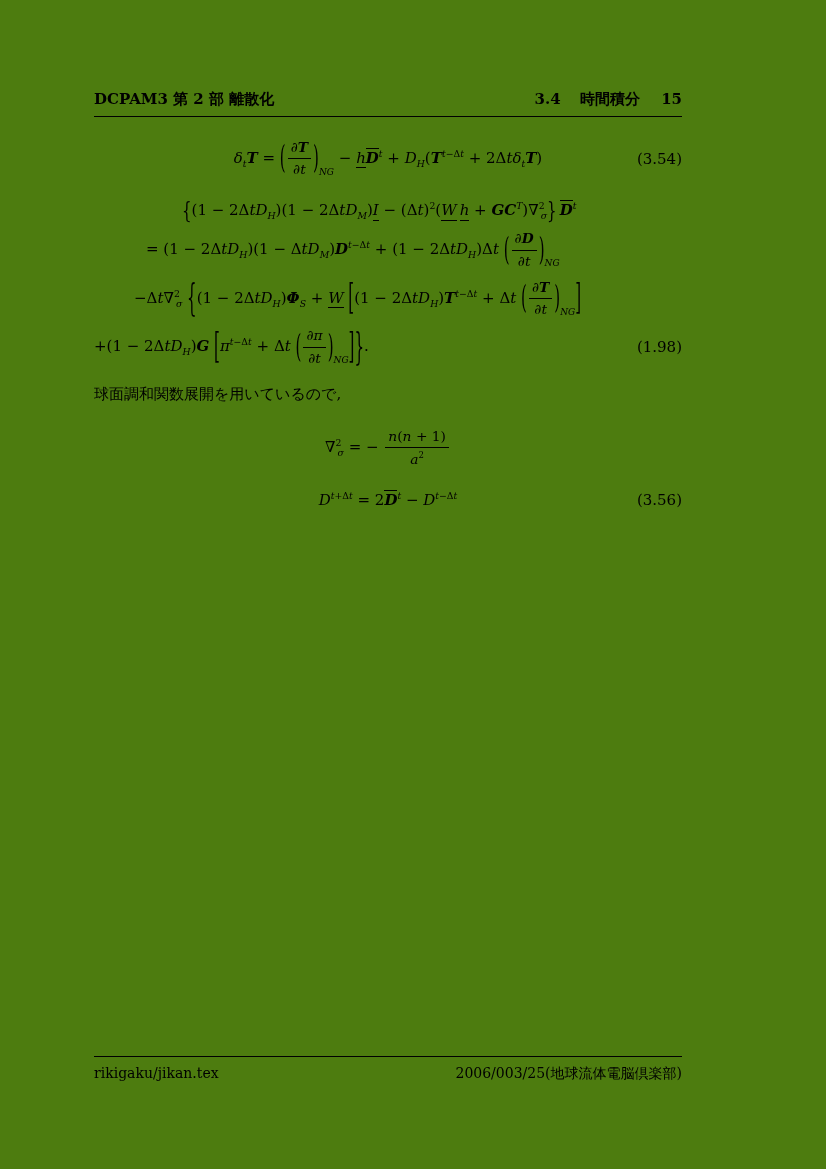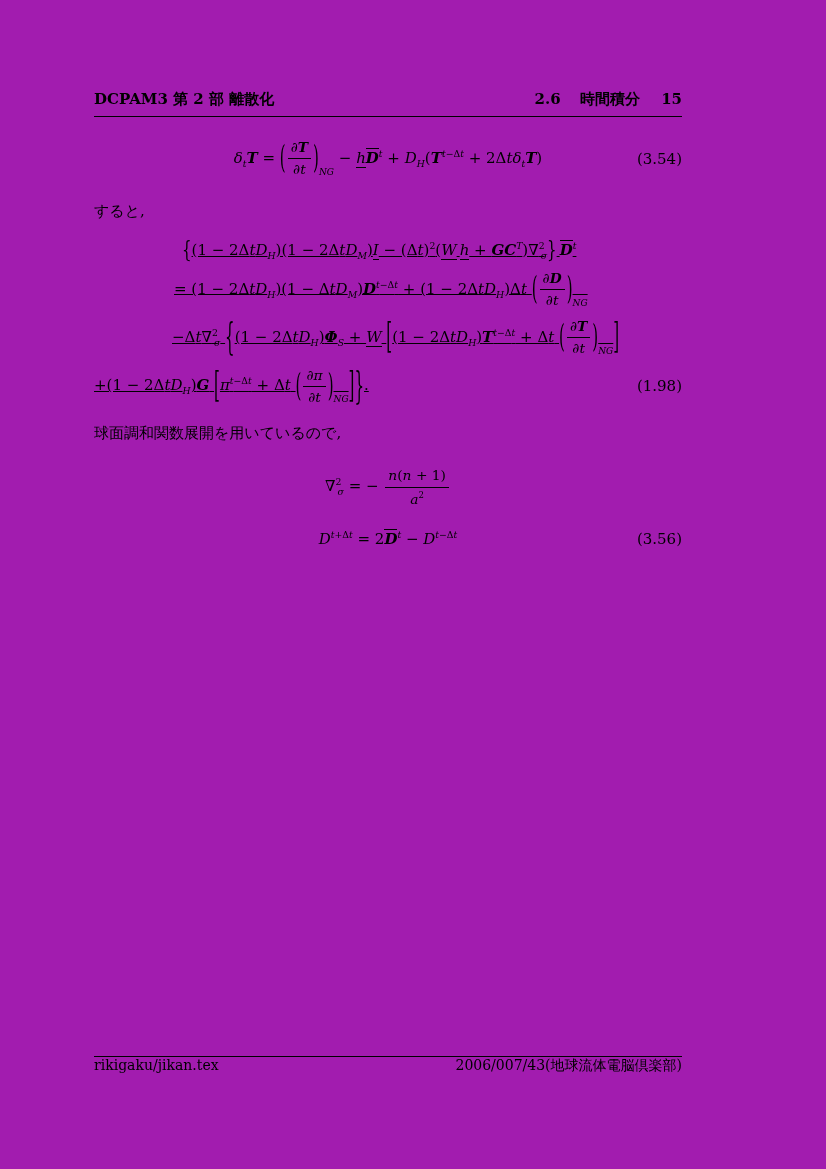"DCPAM3 第 2 部 離散化" .page { background: #a21caf -> #4d7c0f }
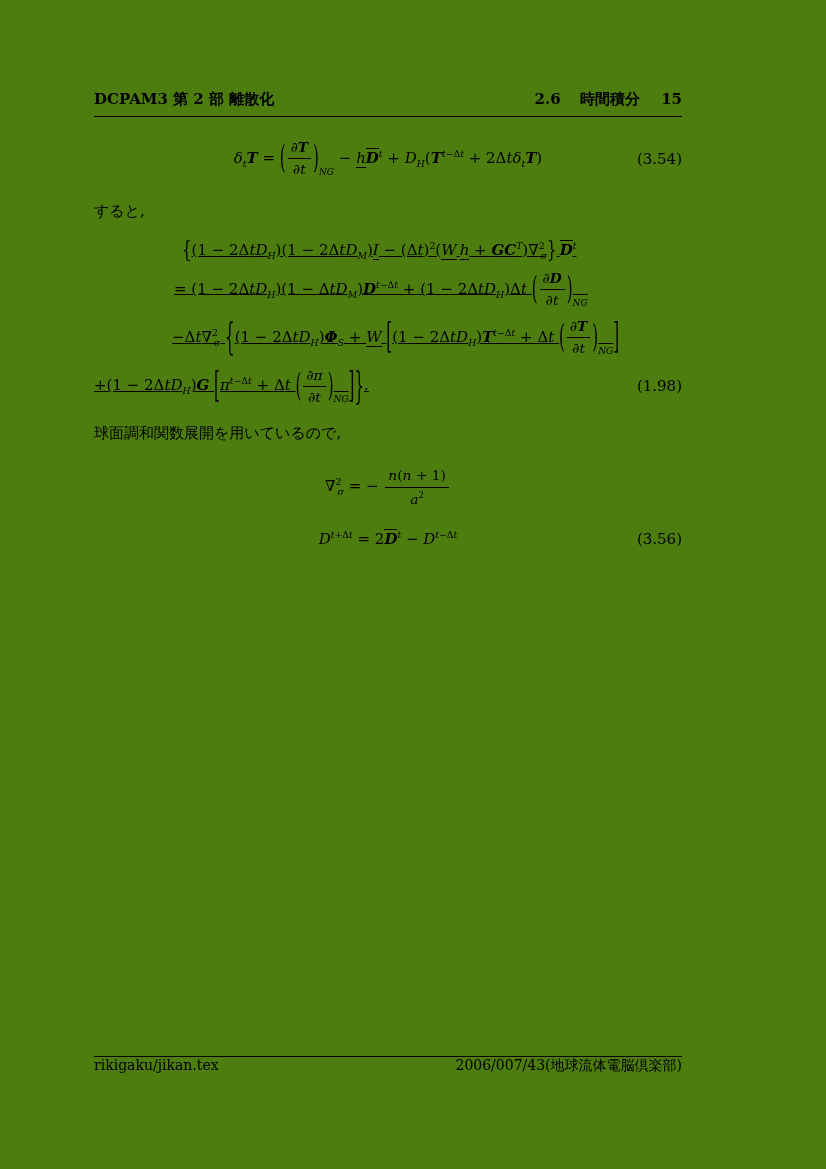"2.6" span { text: 2.6 -> 3.4 }
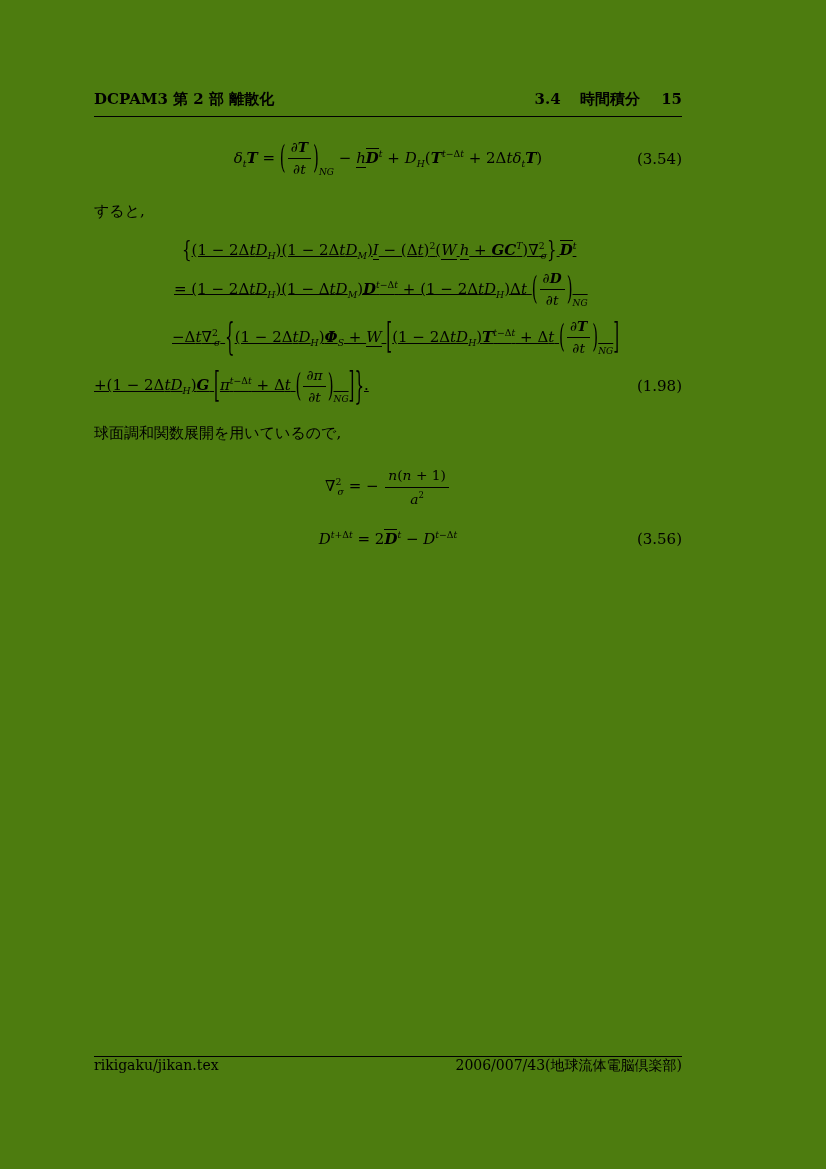"すると," div.para { html: <div>すると,</div> -> none }
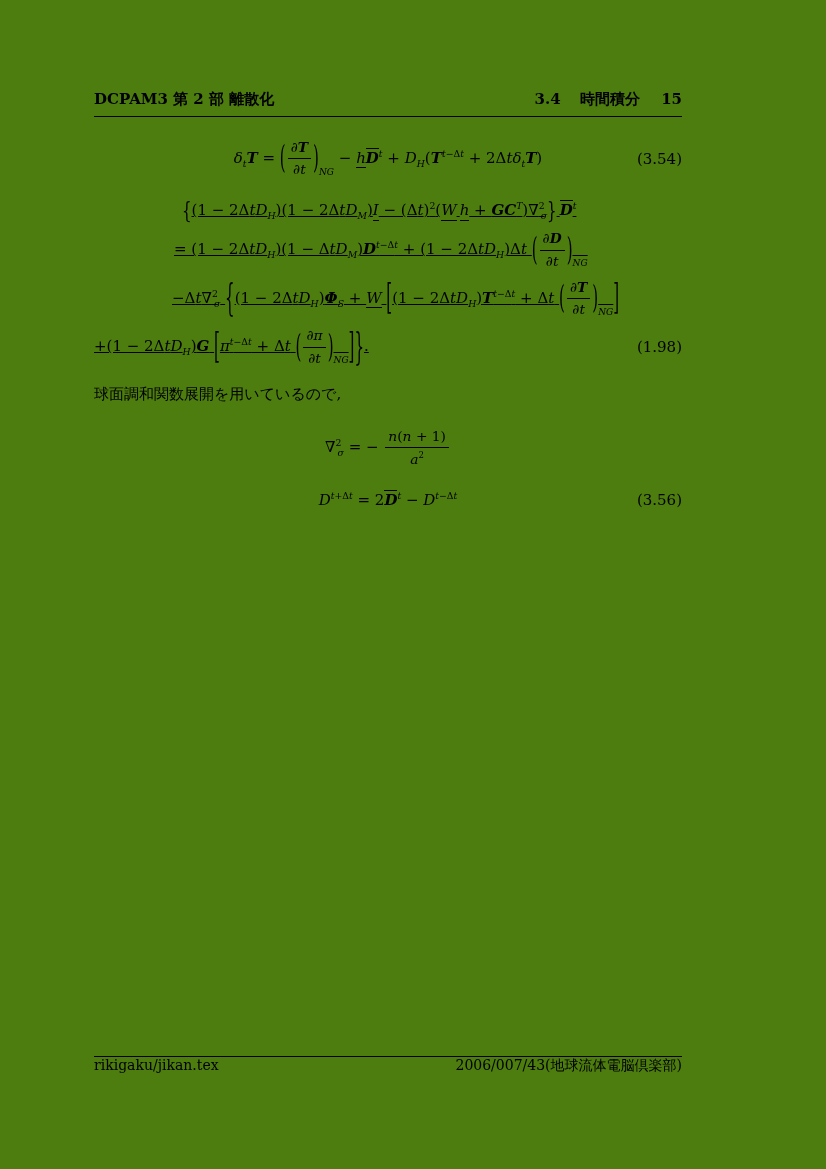"{(1 − 2ΔtDH)(1 − 2ΔtDM)I" .eqline { text-decoration: underline -> none }
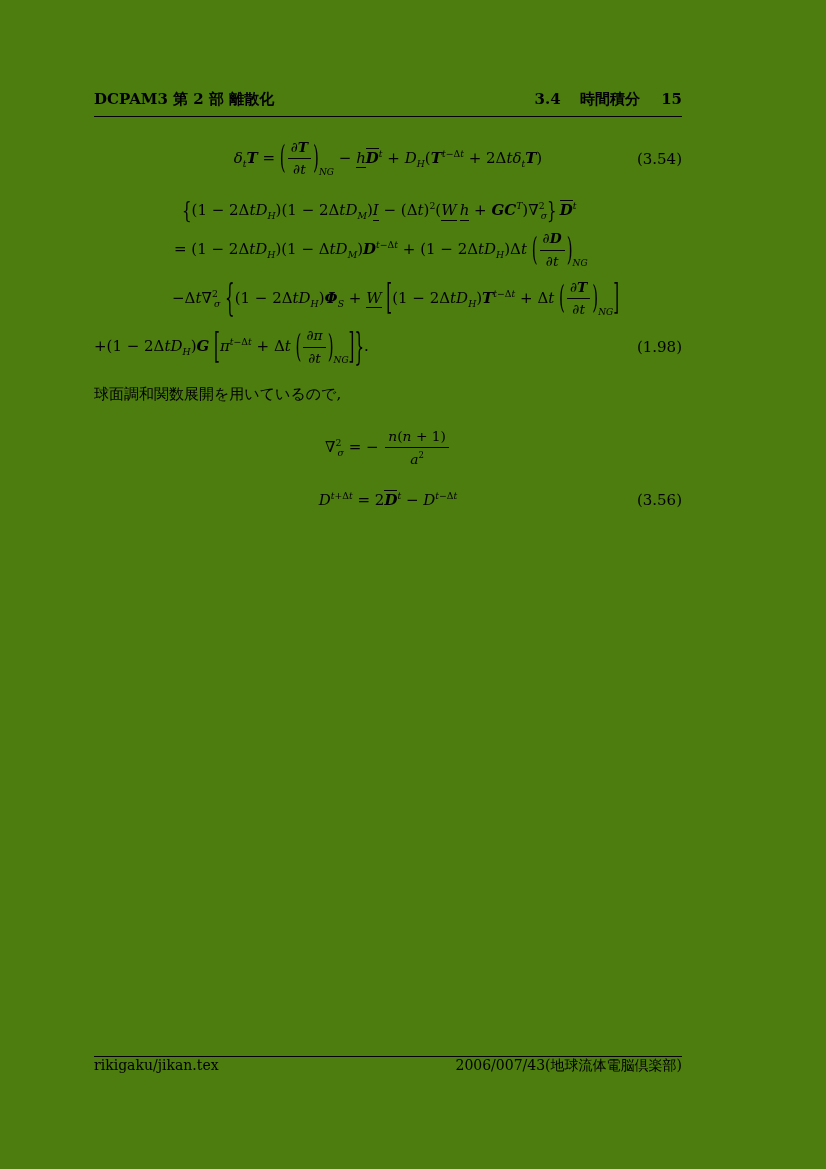"= (1 − 2ΔtDH)(1 −" .l2 { margin-left: 80px -> 52px }
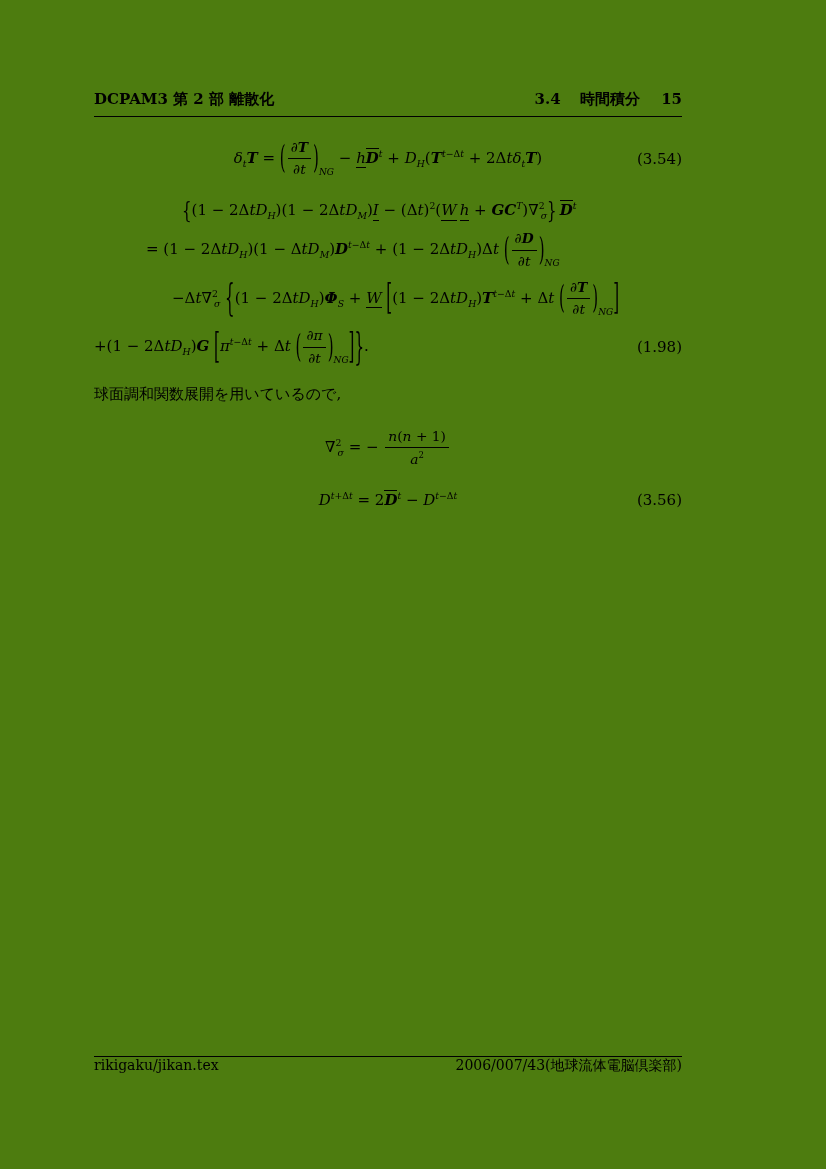"−Δt∇2σ {(1 − 2ΔtDH)ΦS +" .l3 { margin-left: 78px -> 40px }
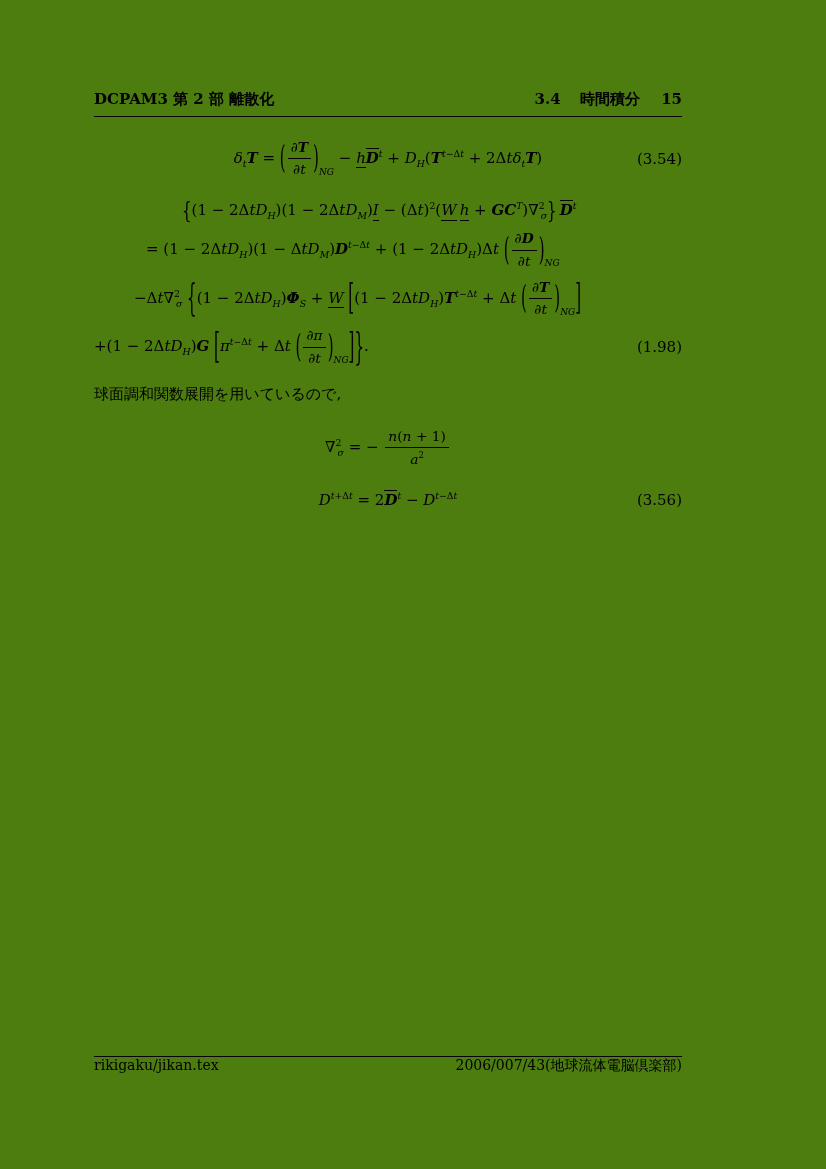"rikigaku/jikan.tex" .ftr { padding-top: 0 -> 8px }
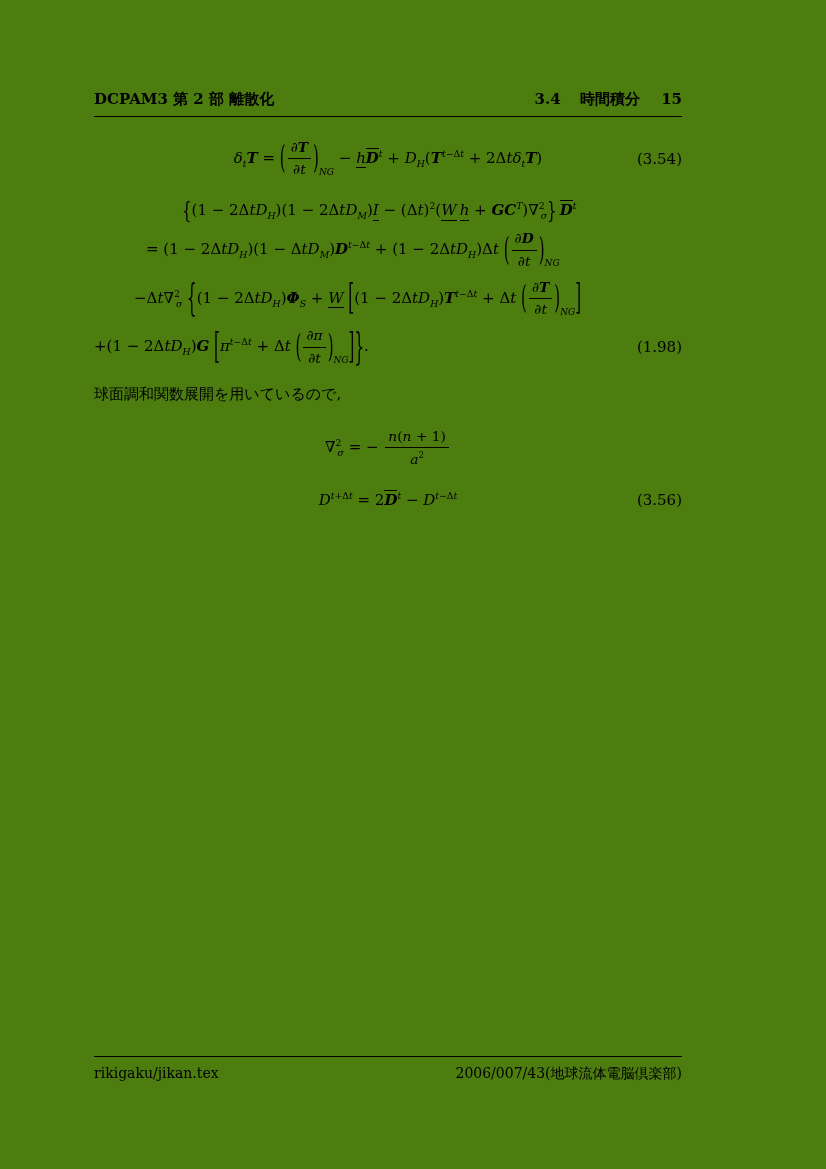"2006/007/43(地球流体電脳倶楽部)" span { text: 2006/007/43 -> 2006/003/25 }
